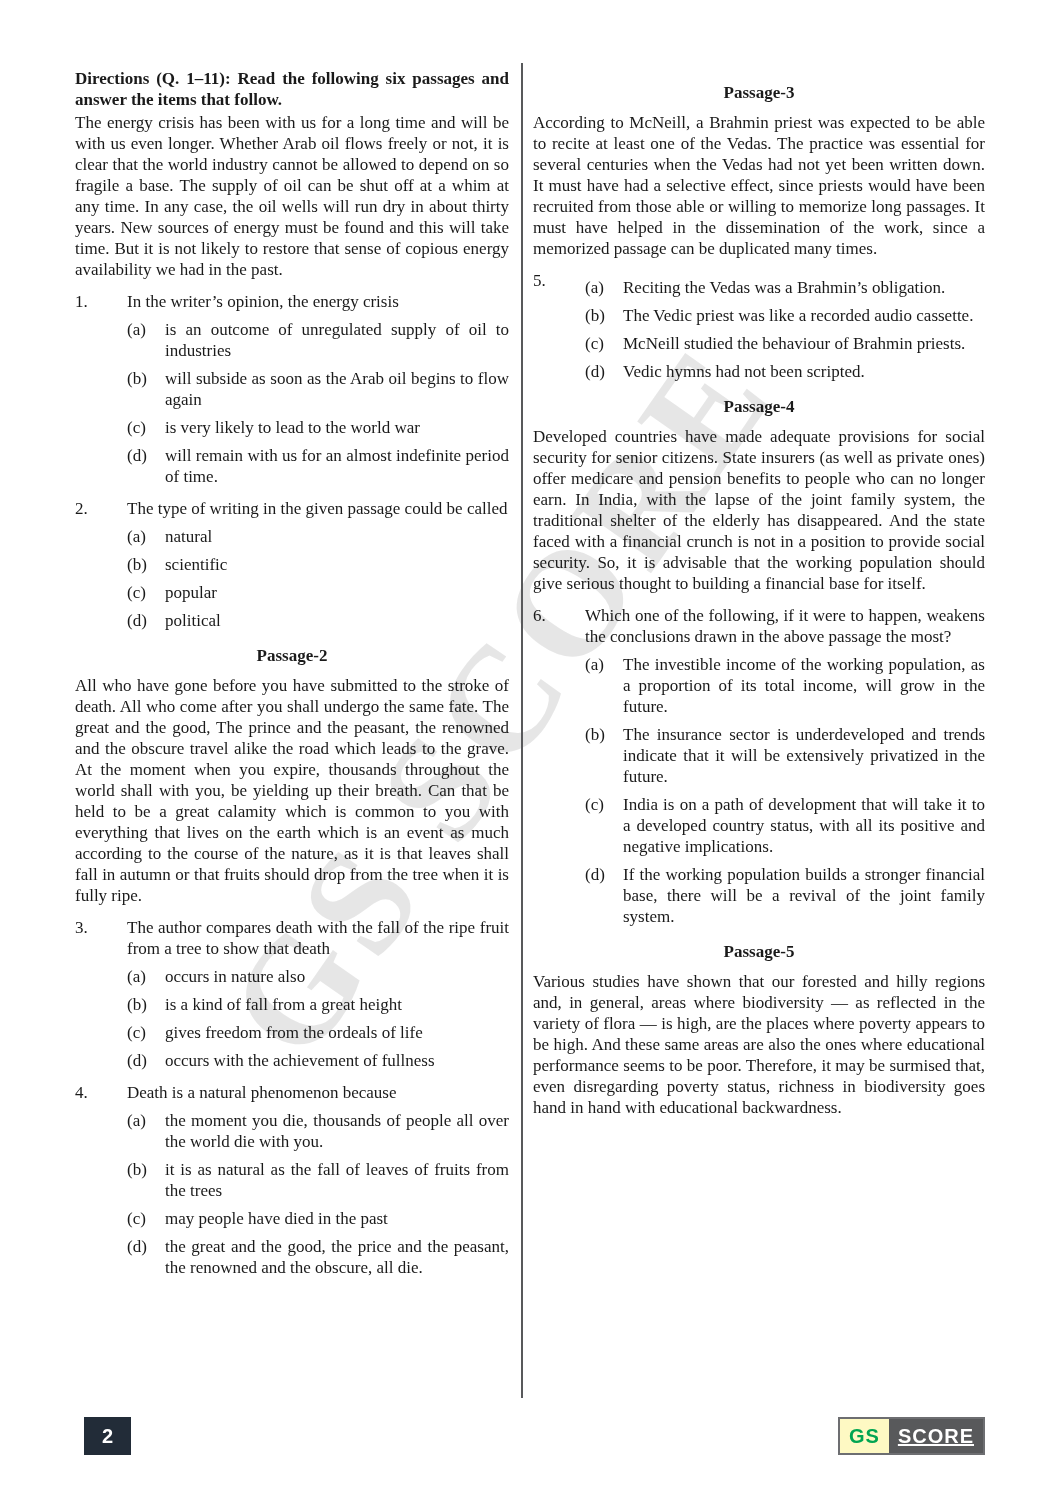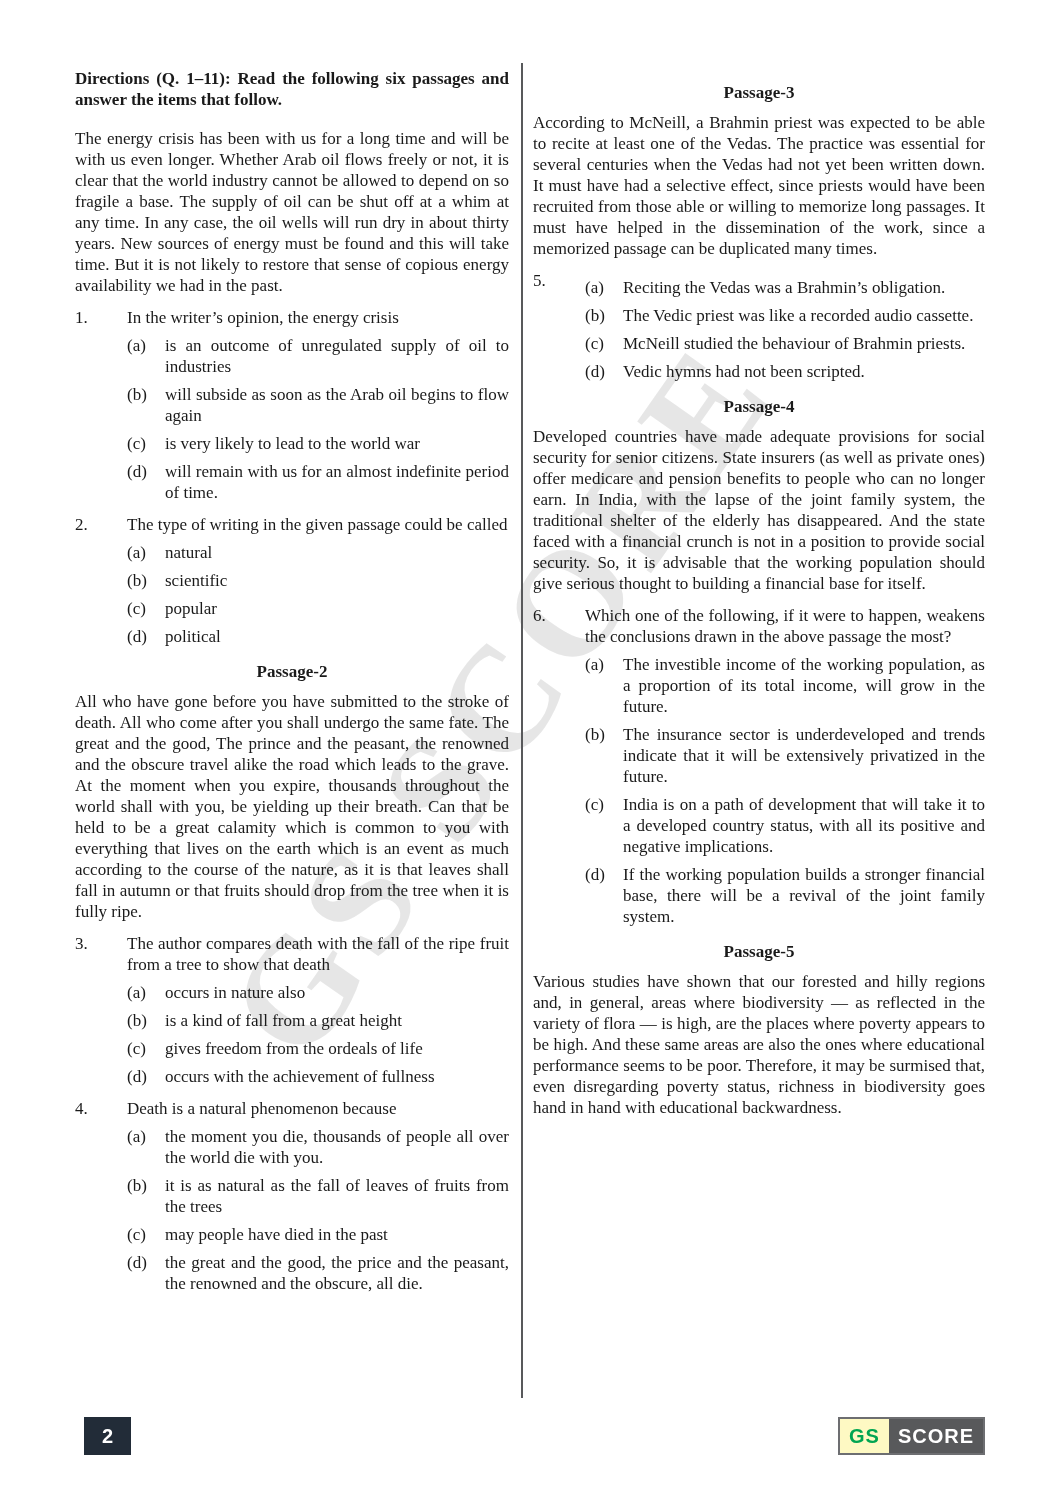"Directions (Q. 1–11): Read the" .directions { margin-bottom: 18px -> 2px }
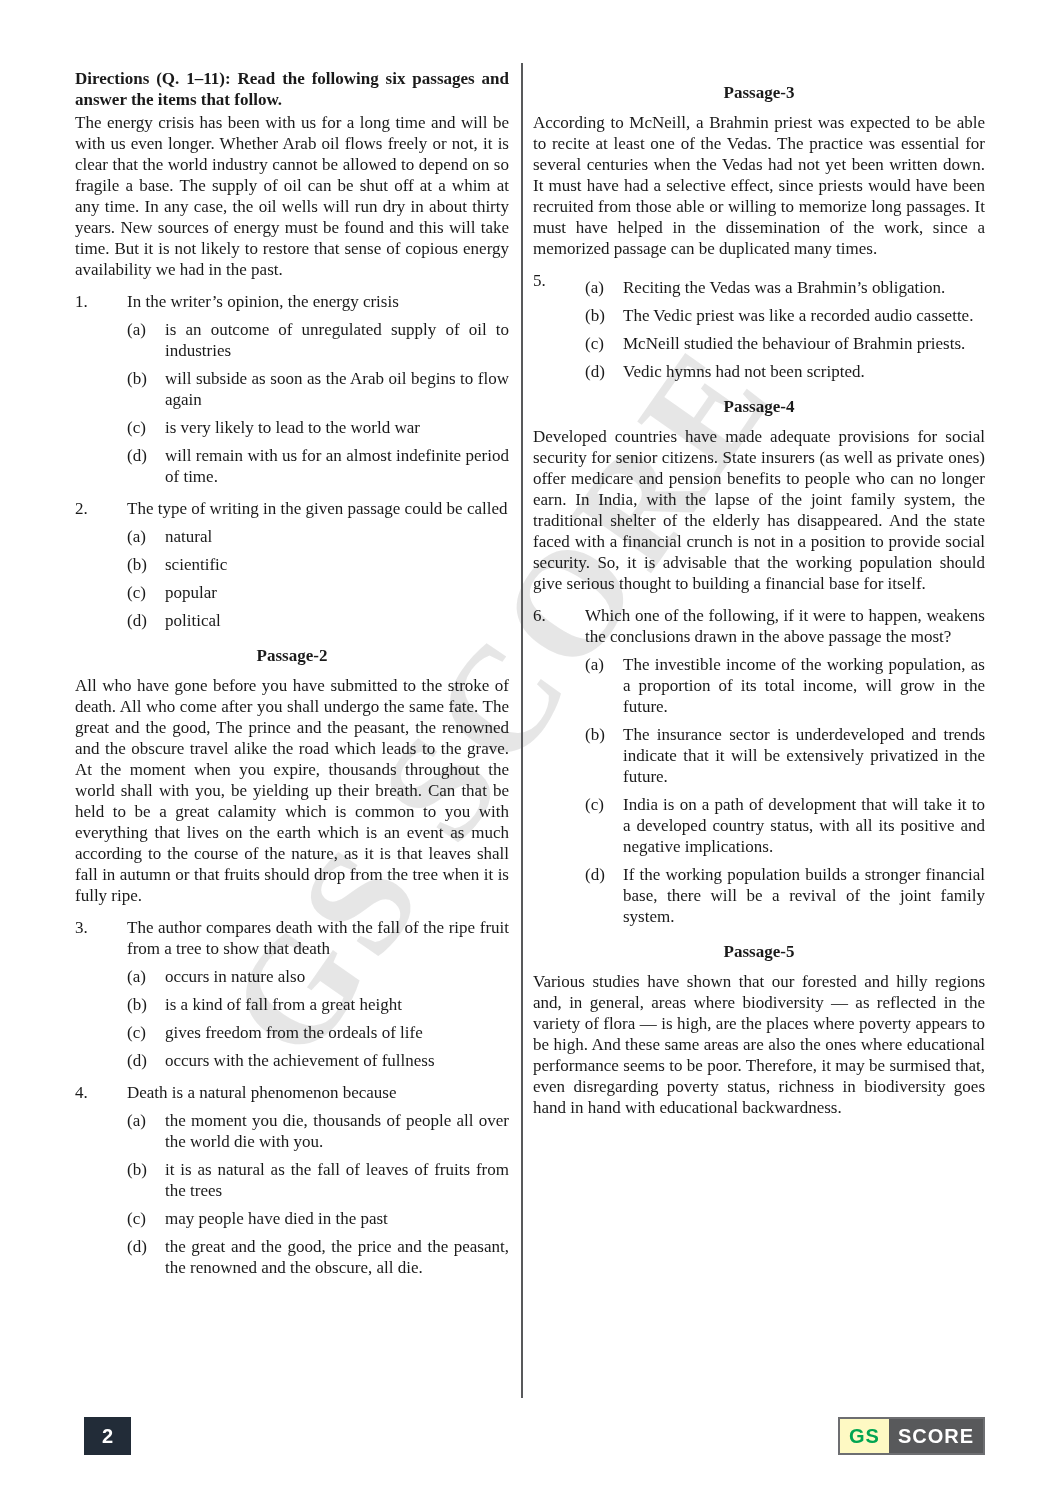"SCORE" .brand-score { text-decoration: none -> underline }
